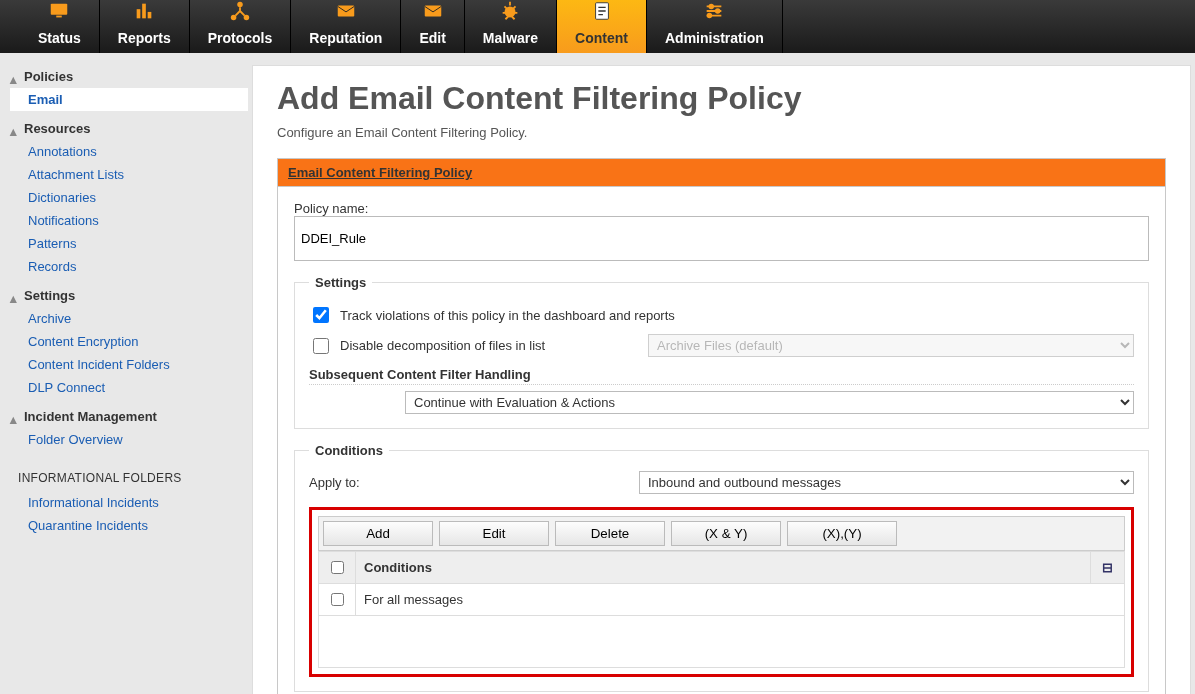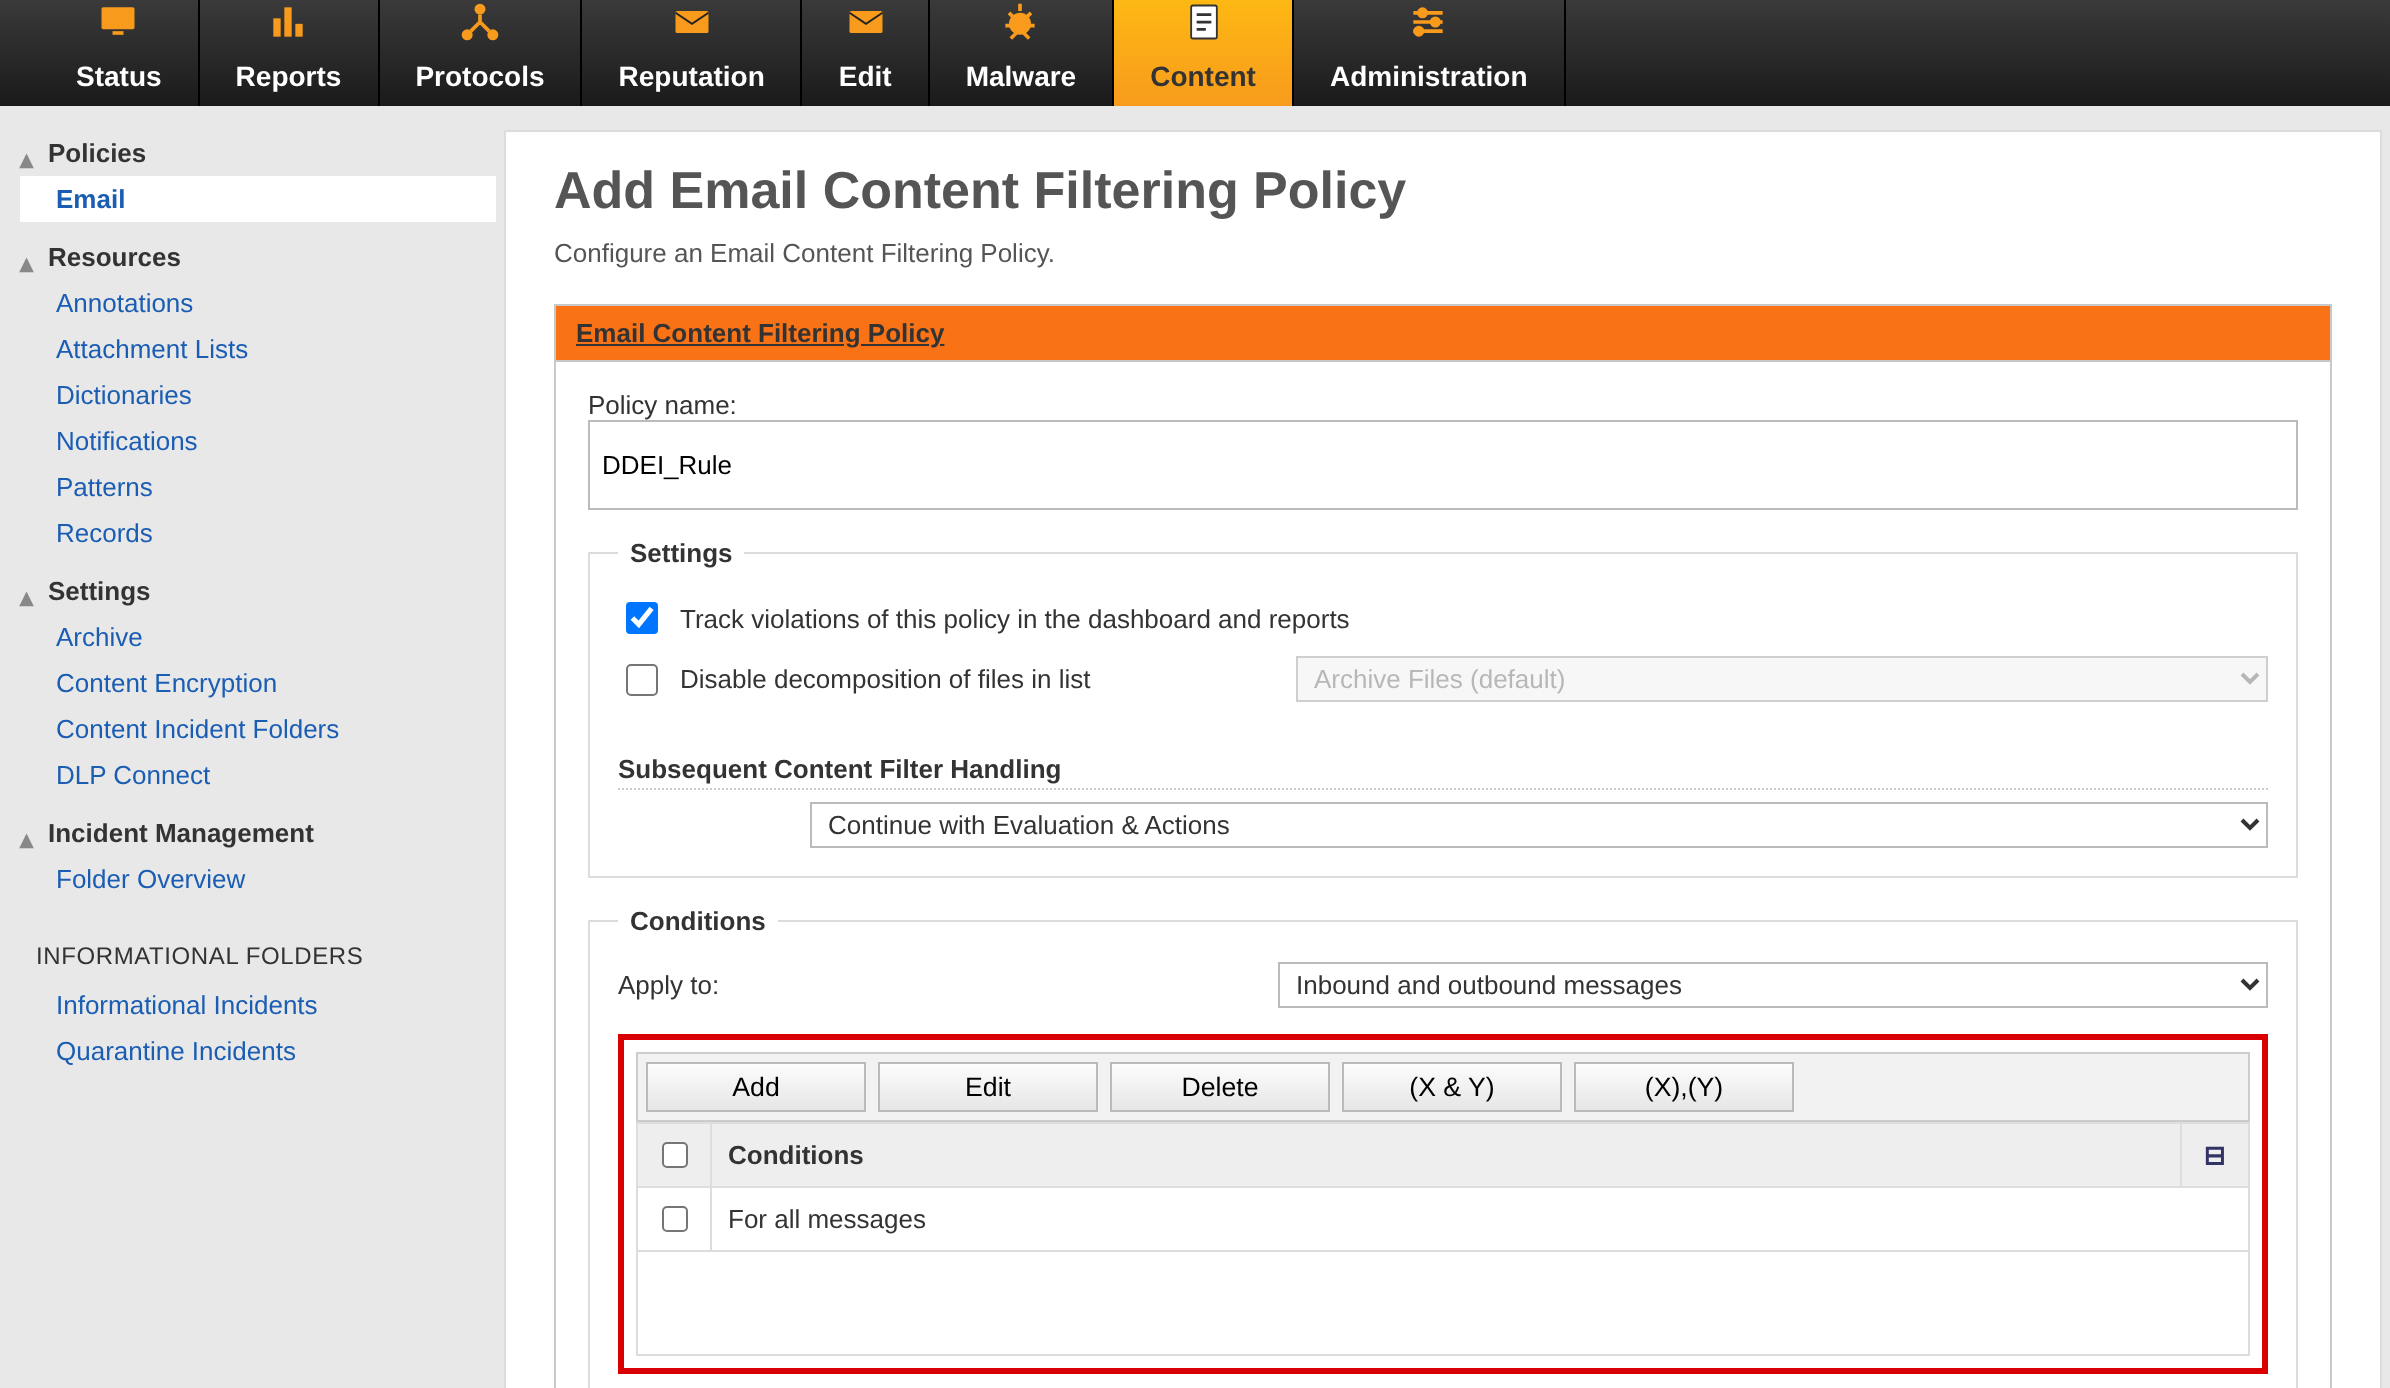"Add Email Content Filtering Policy" h1.page-title { font-size: 26px -> 32px }
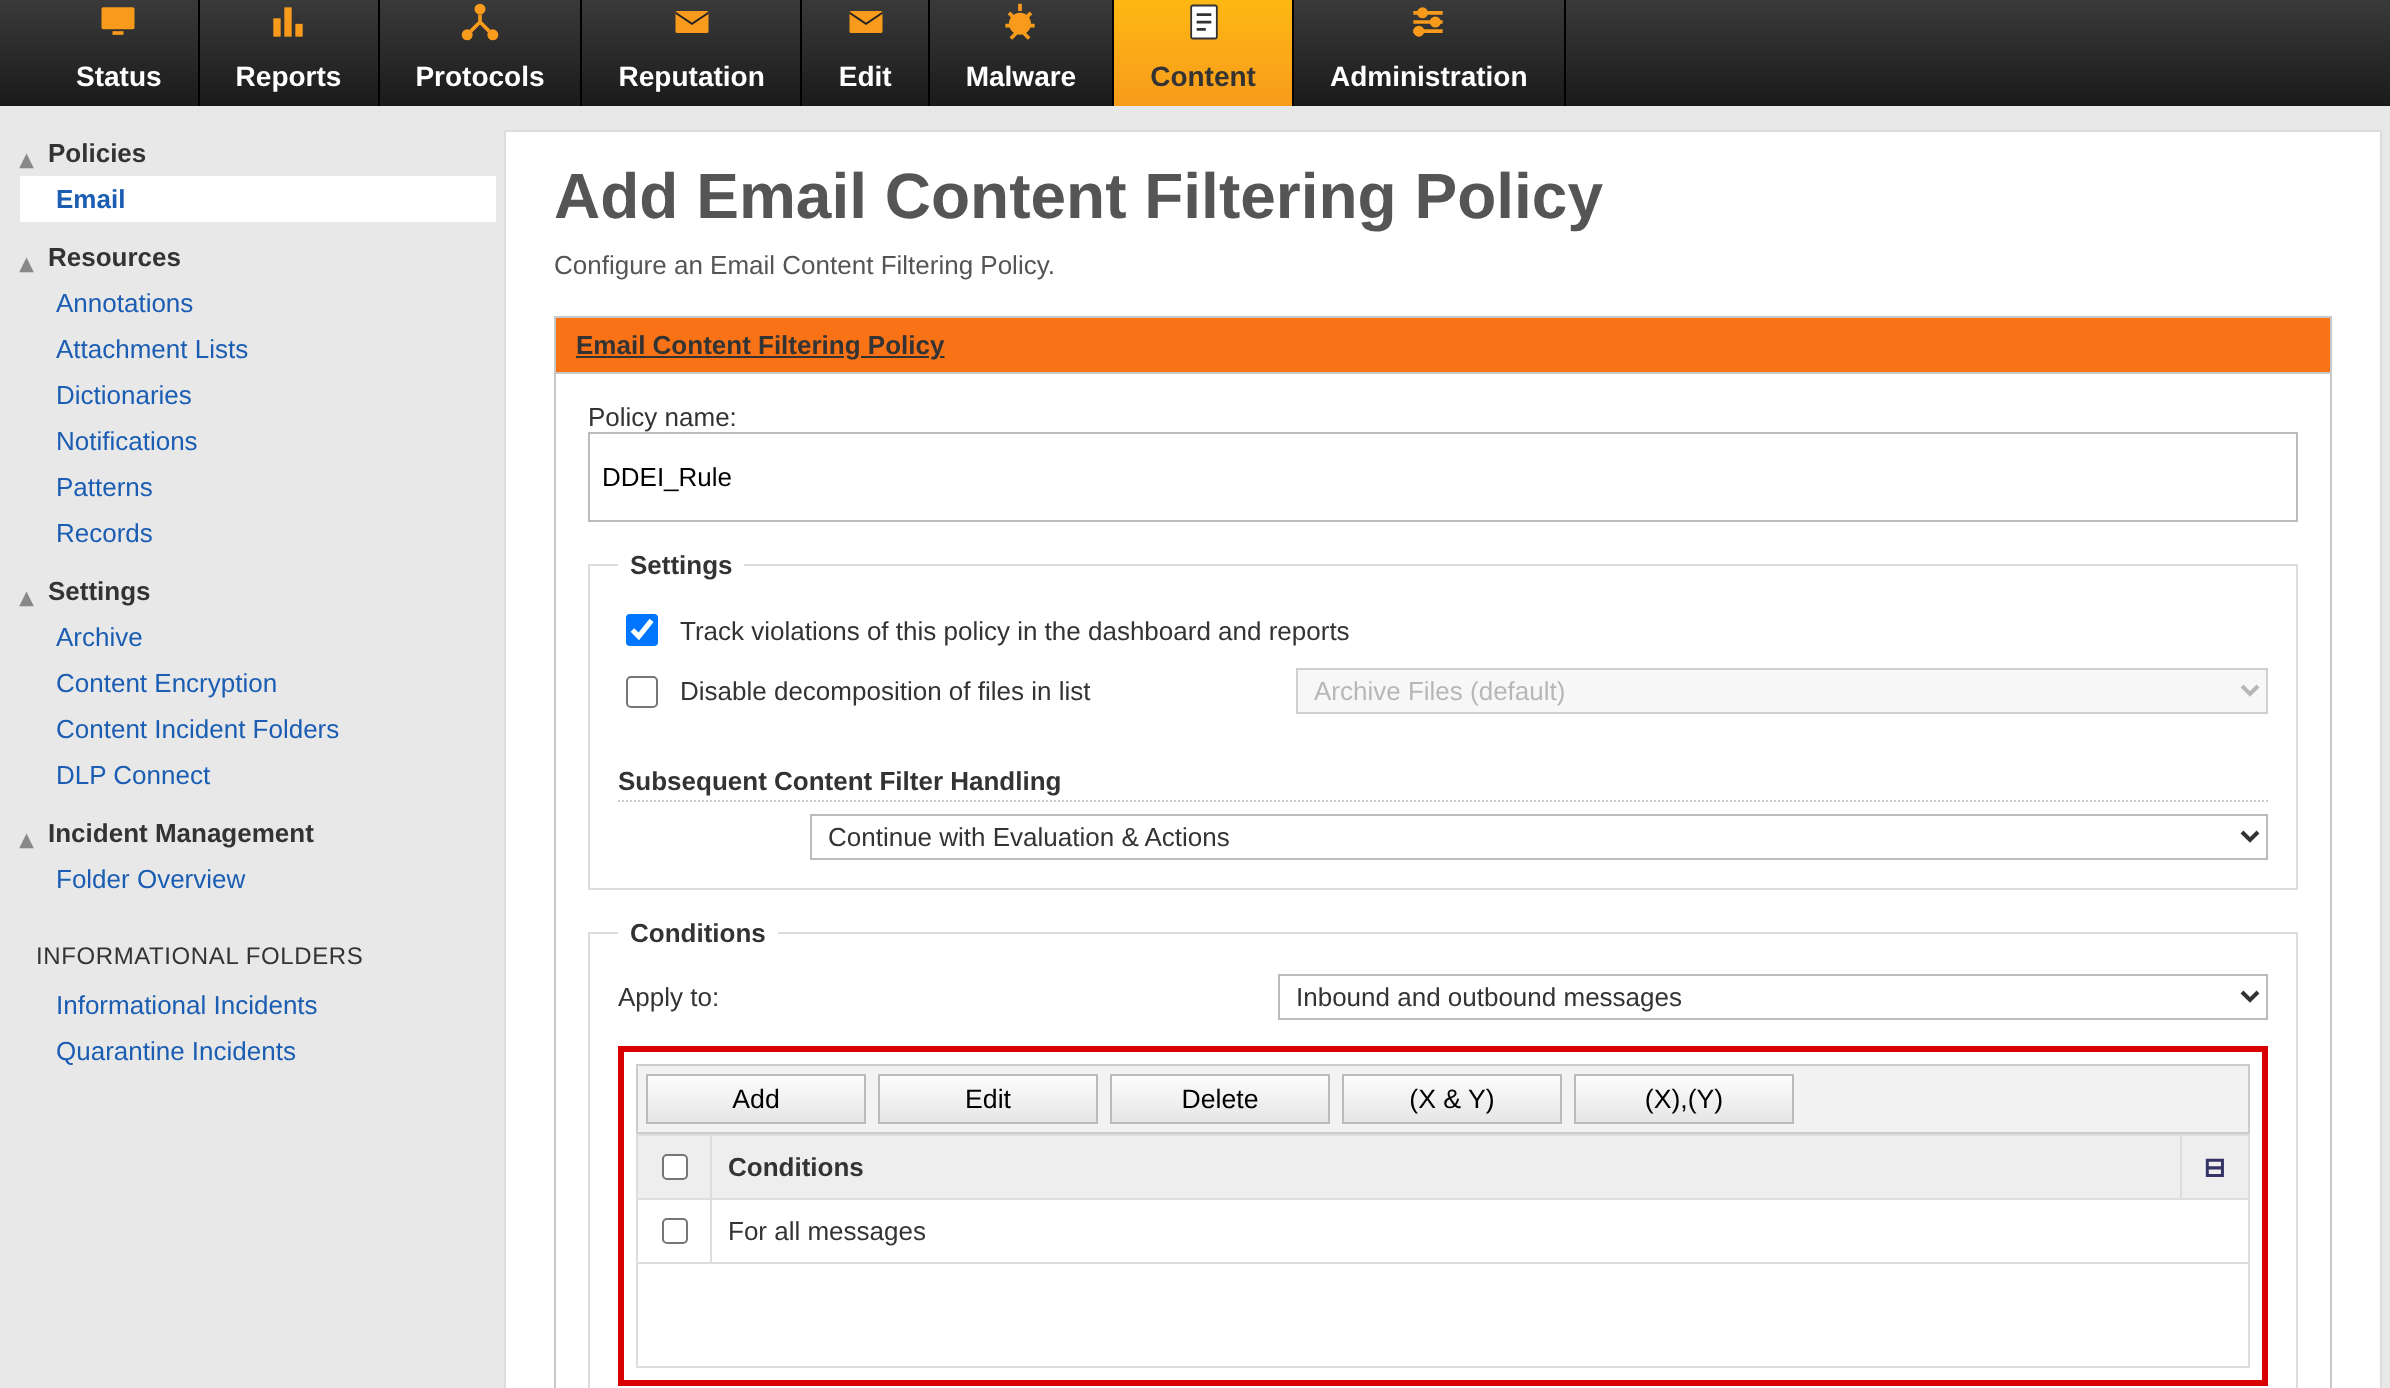"Subsequent Content Filter Handling" .sub-label { margin-top: 22px -> 6px }
